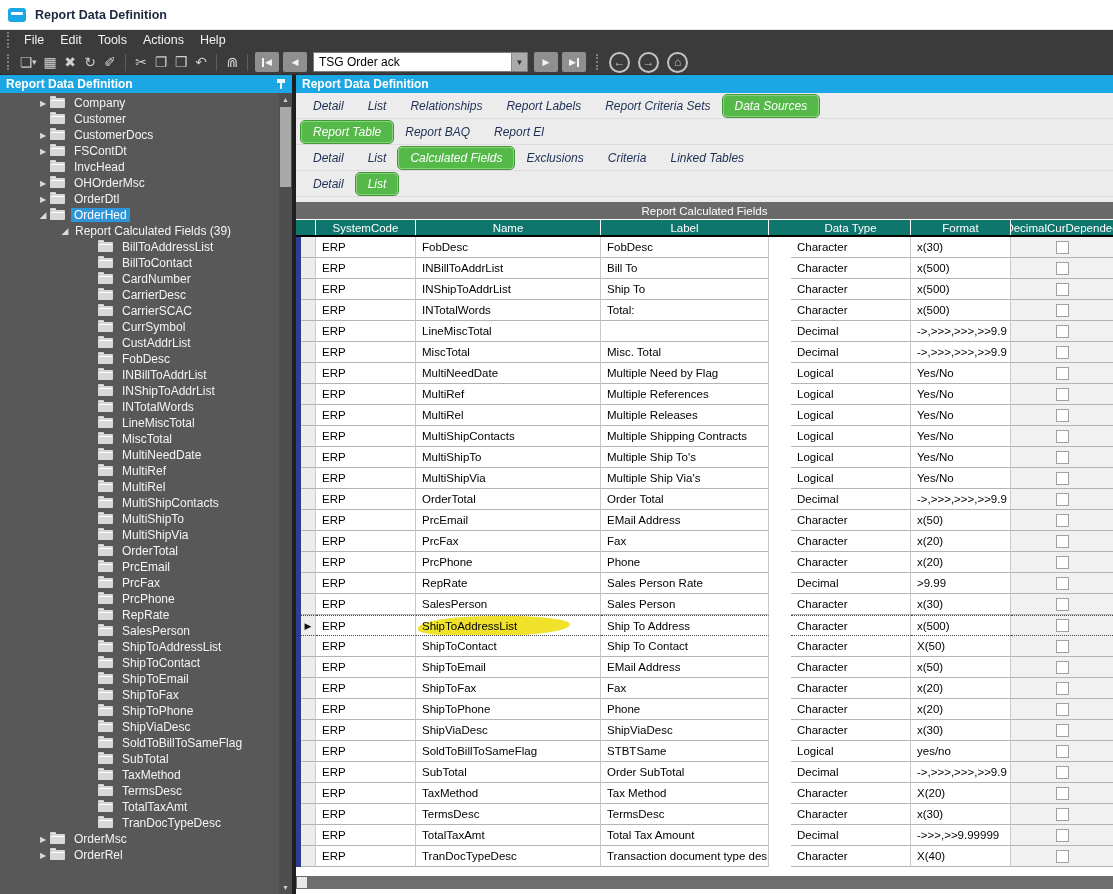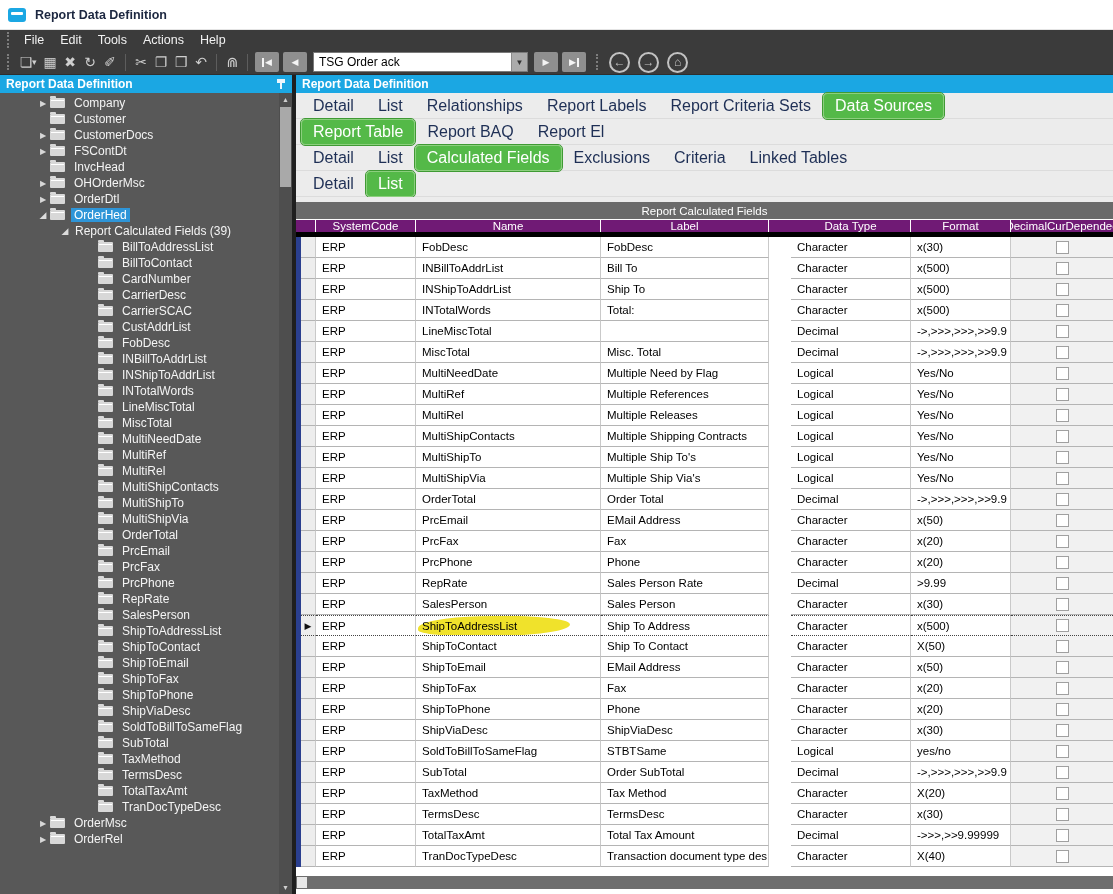"Detail" .tab { font-size: 16px -> 12px; font-style: none -> italic }
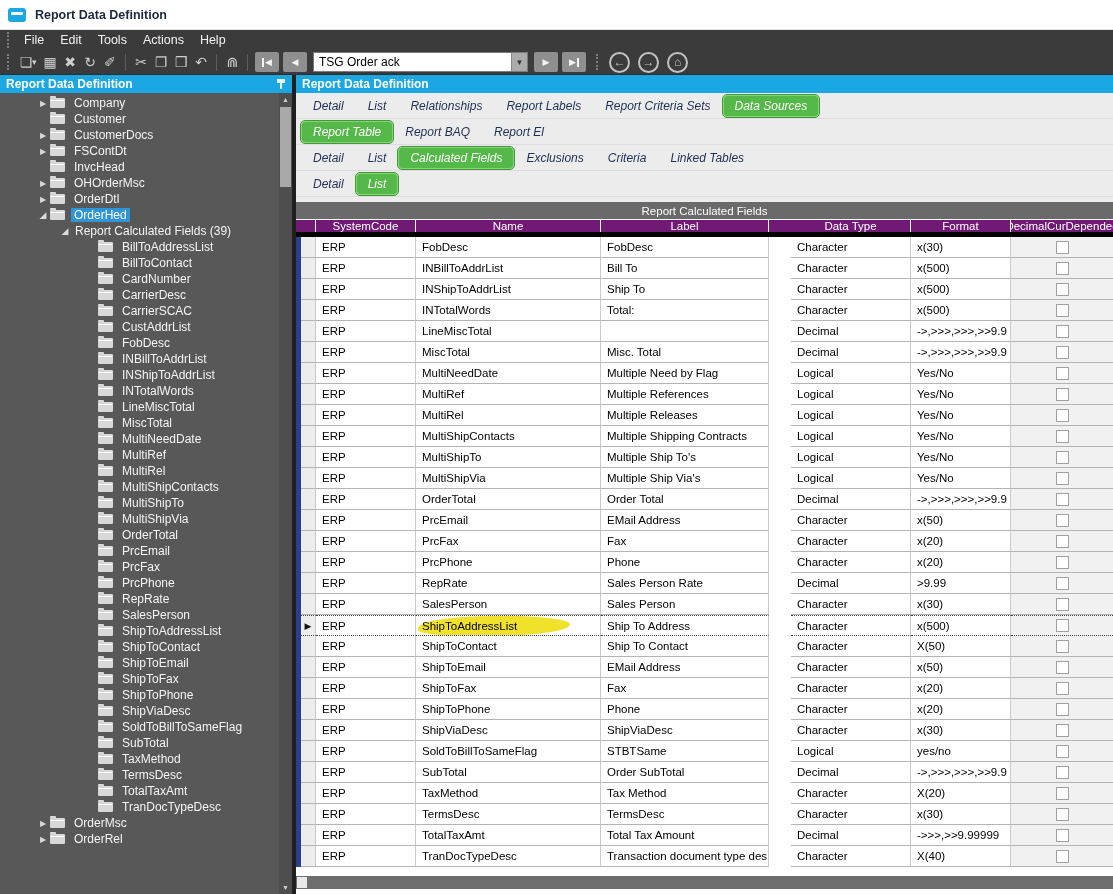"SystemCode" .grid-col-headers { background: #701a75 -> #0f766e; border-bottom: 5px solid #000000 -> 2px solid #000000 }
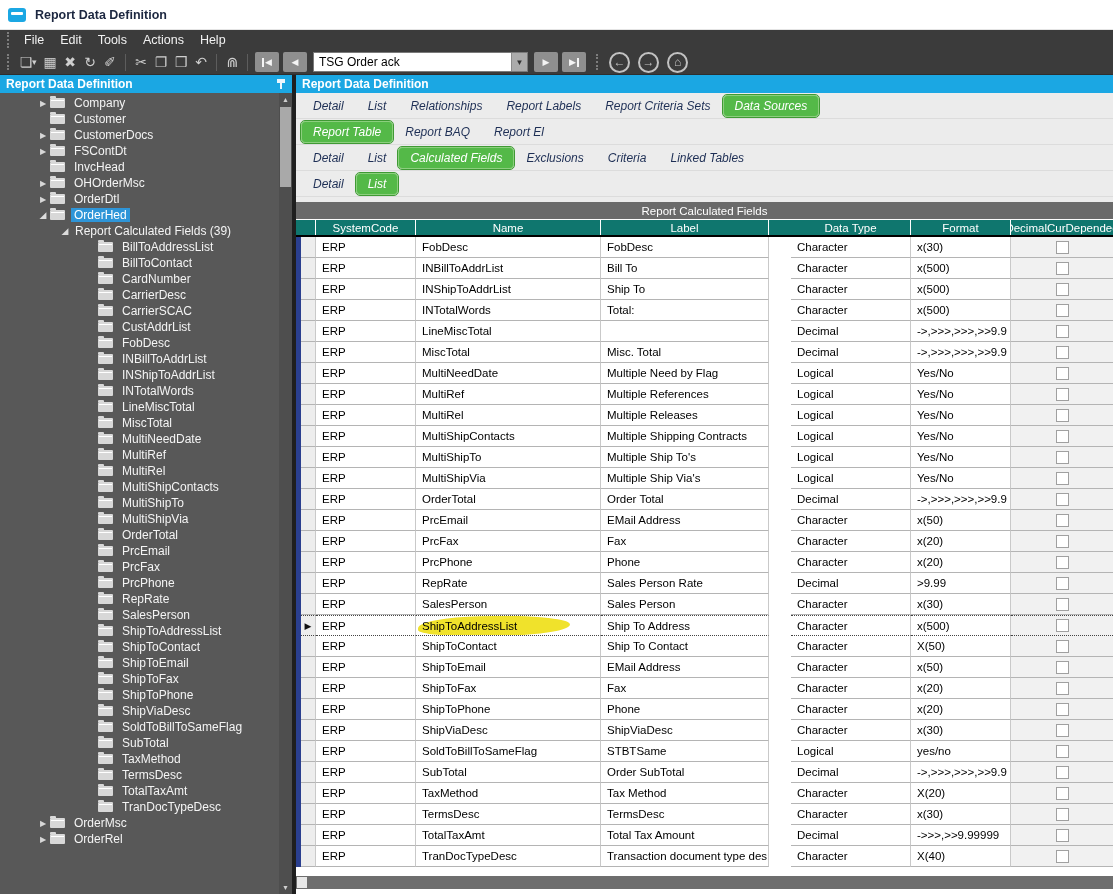"CurrSymbol" div.tree-row { html: none -> <div> <span></span> <span></span> <span>CurrSymbol</span> </div> }
